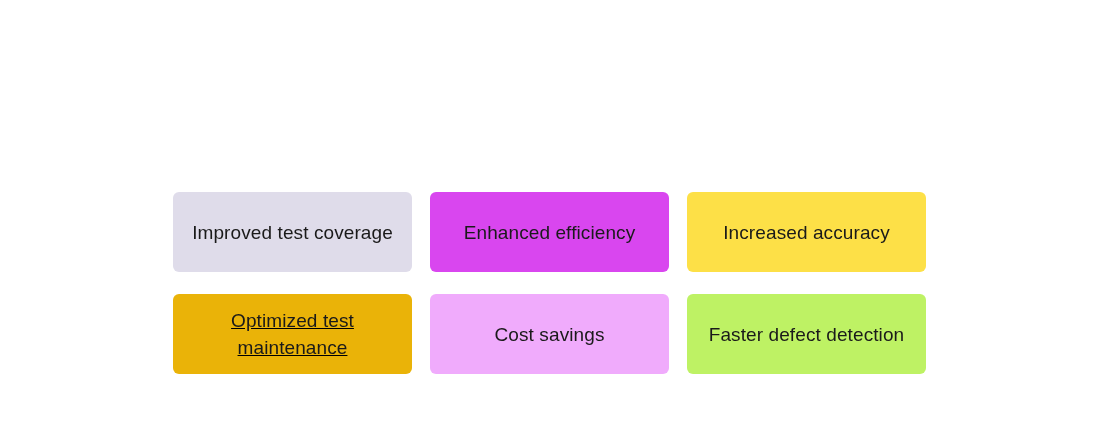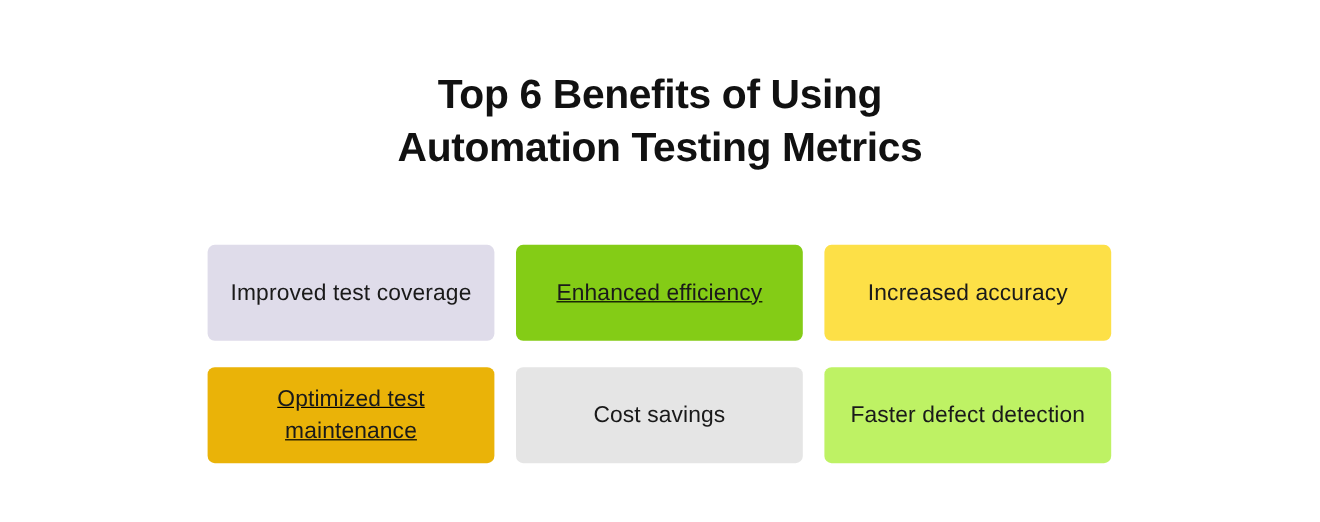"Top 6 Benefits of Using" div.title-block { html: <div> <span>Top 6 Benefits of Using</span> <span>Automation Testing Metrics</span> </div> -> none }
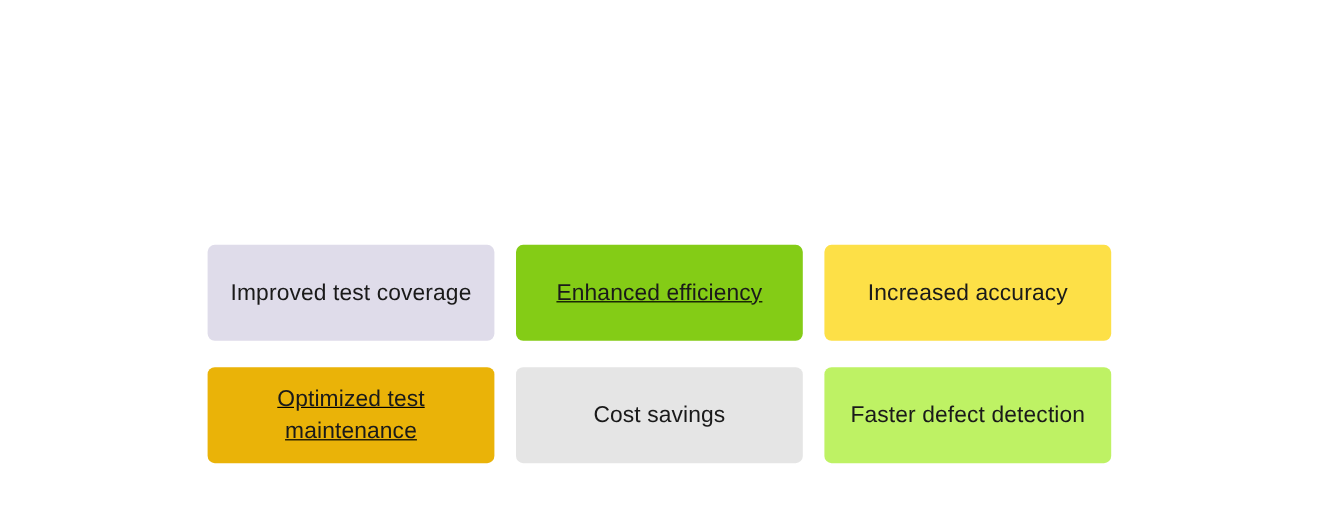"Improved test coverage" .cards-grid { top: 204px -> 192px }
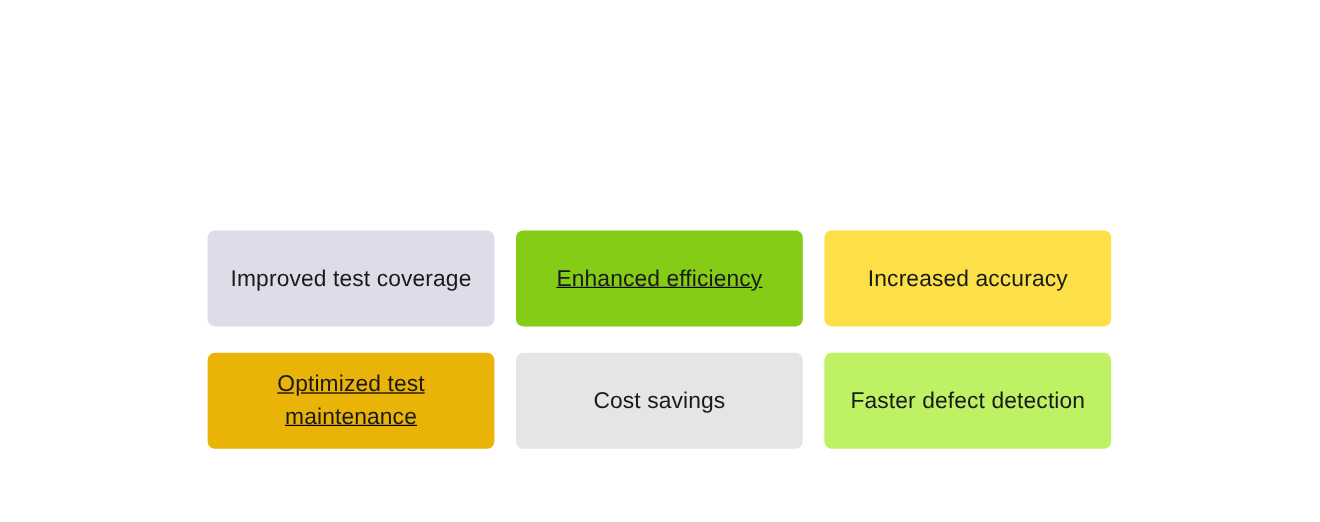"Enhanced efficiency" div.benefit-card { background-color: #84cc16 -> #d946ef; text-decoration: underline -> none }
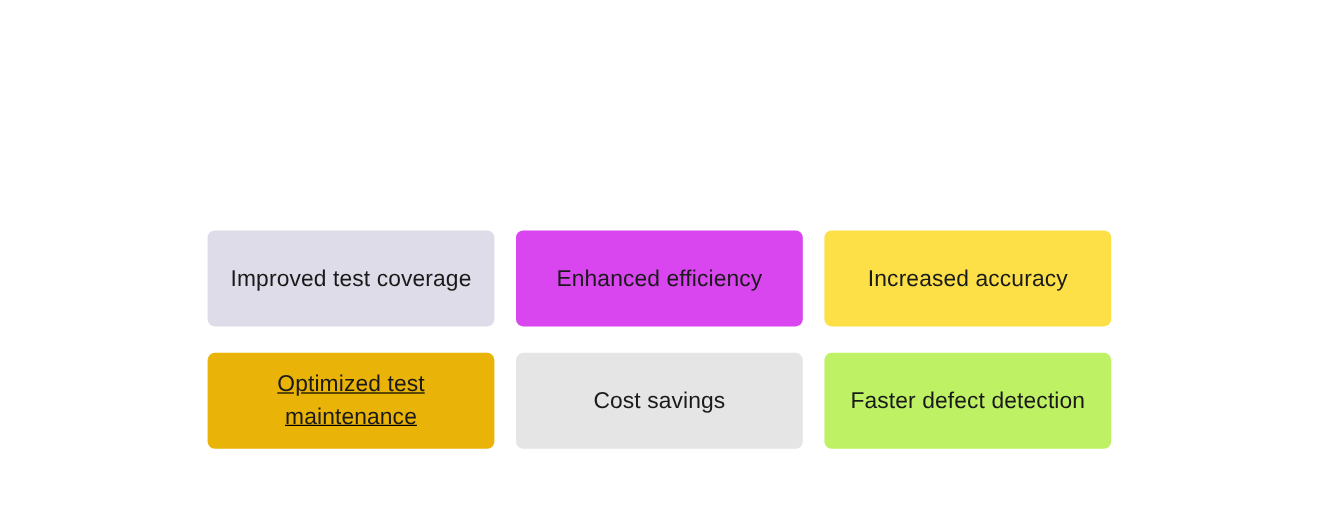"Cost savings" div.benefit-card { background-color: #e5e5e5 -> #f0abfc }
